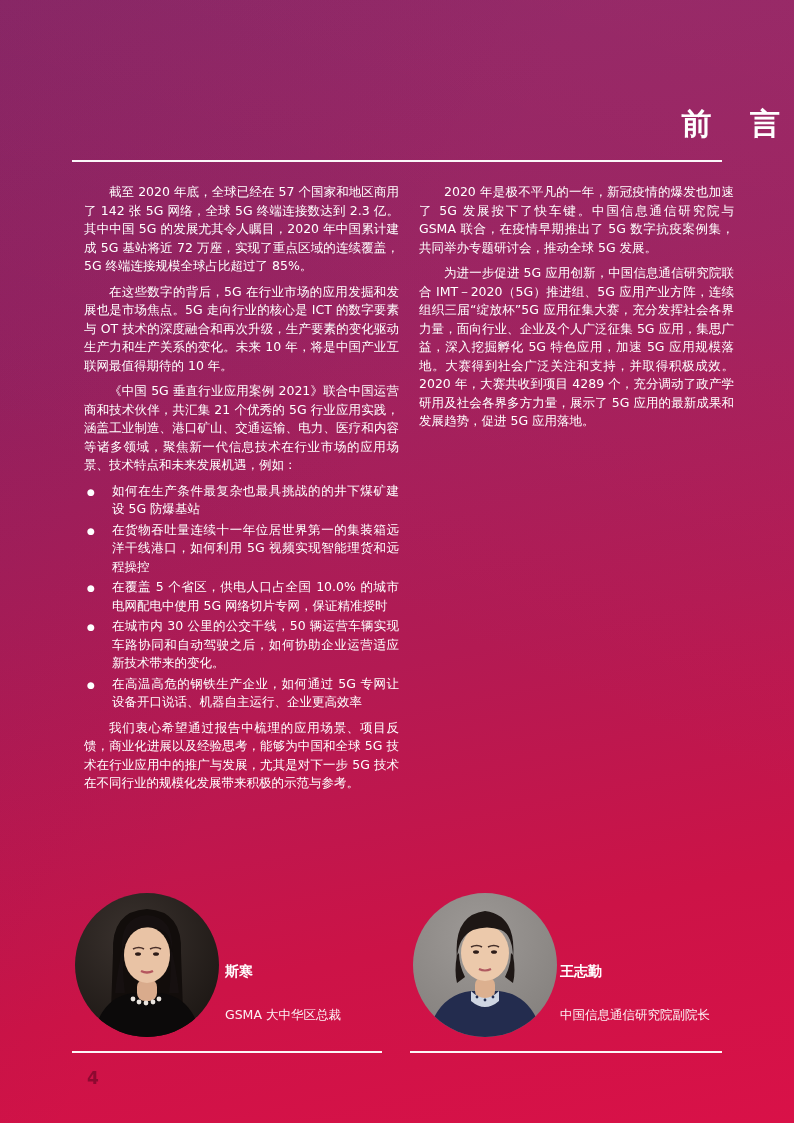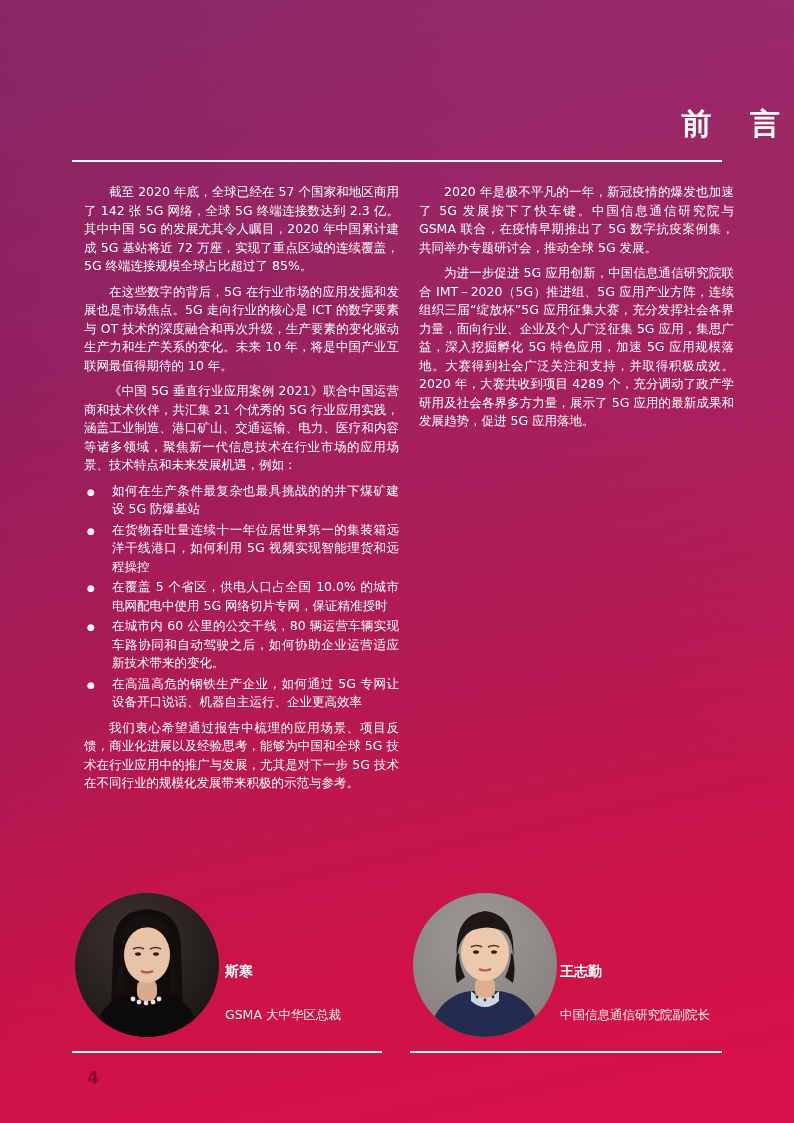"在城市内 60 公里的公交干线，80" li { text: 60 公里的公交干线，80 -> 30 公里的公交干线，50 }
